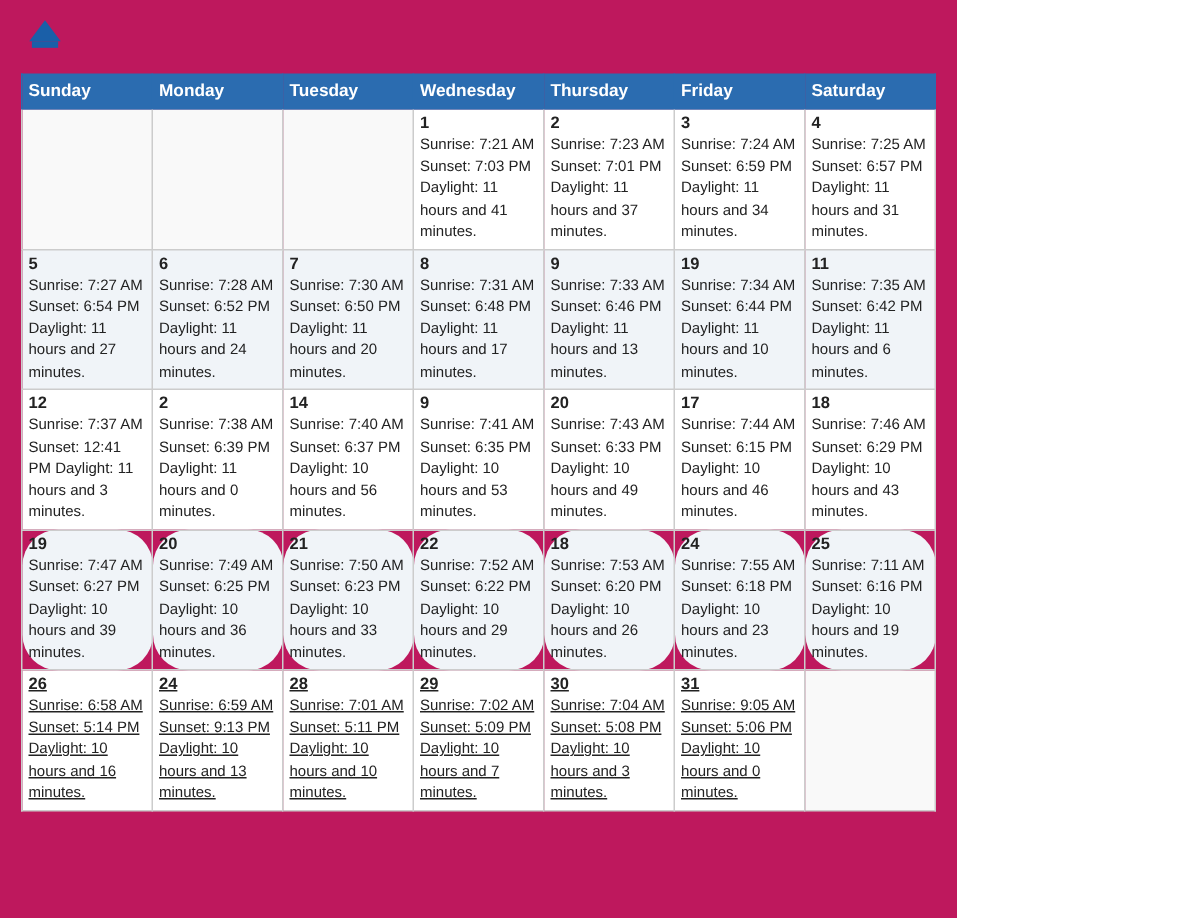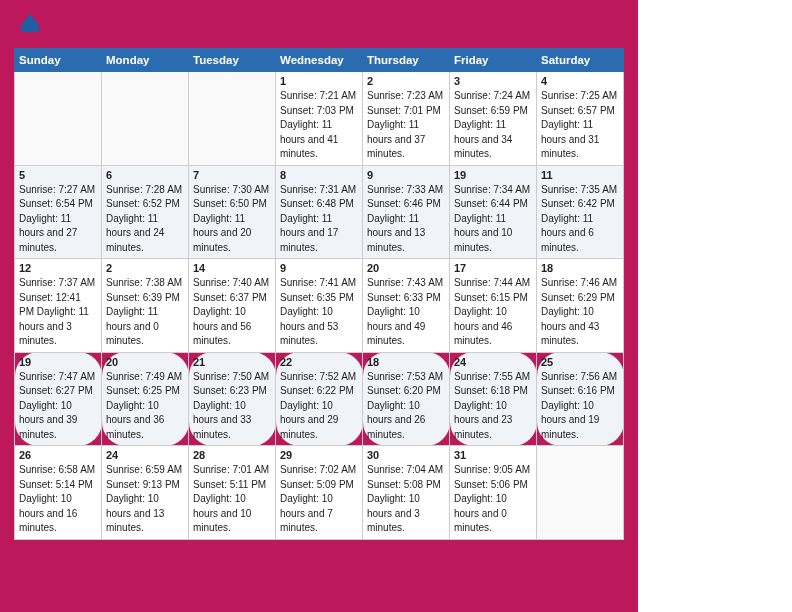"Sunrise: 7:56 AM Sunset: 6:16" div.day-info { text: 7:56 -> 7:11 }
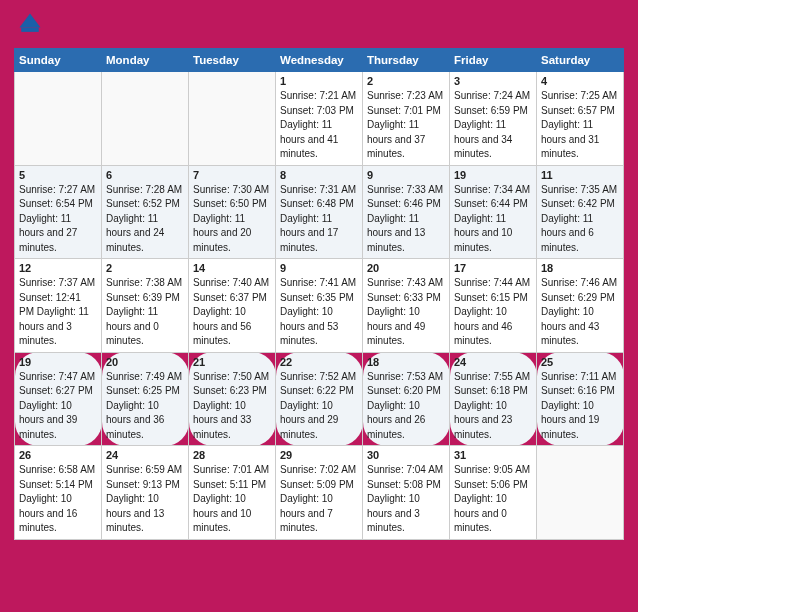"26" .row-5 td { text-decoration: none -> underline }
